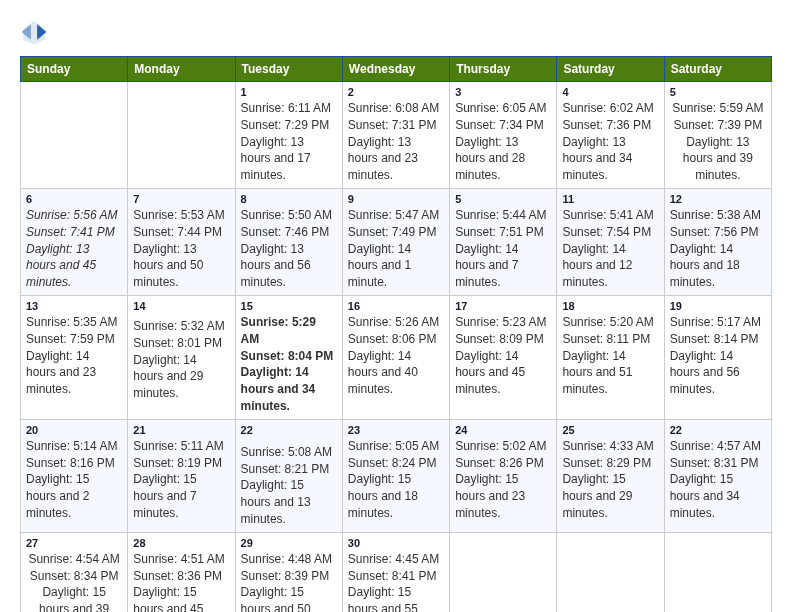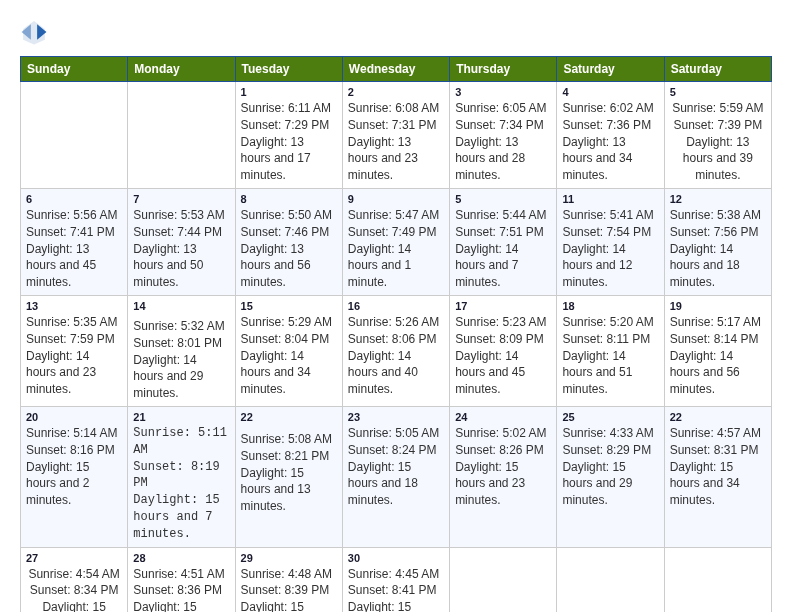"Sunrise: 5:56 AM" div.day-info { font-style: none -> italic }
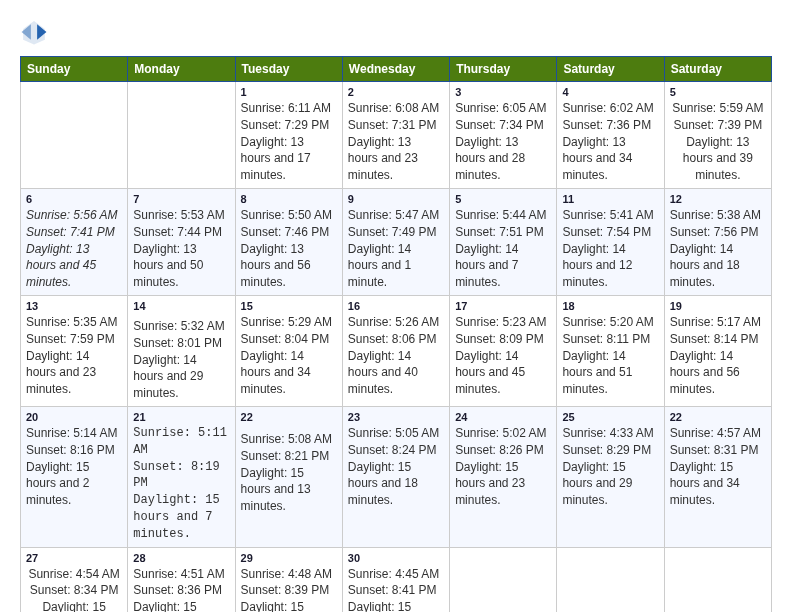"Sunrise: 5:29 AM" div.day-info { font-weight: none -> bold }
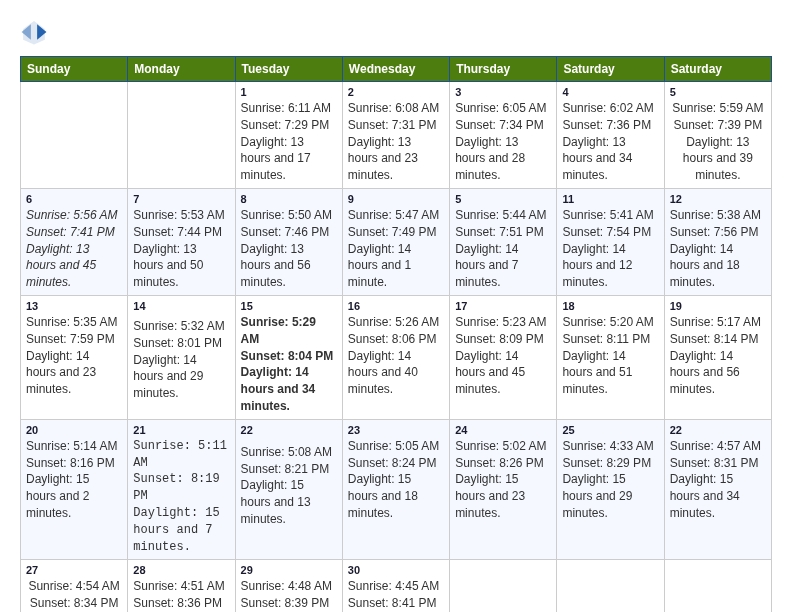"Sunrise: 5:11 AM" div.day-info { font-family: Liberation Mono, monospace -> none }
